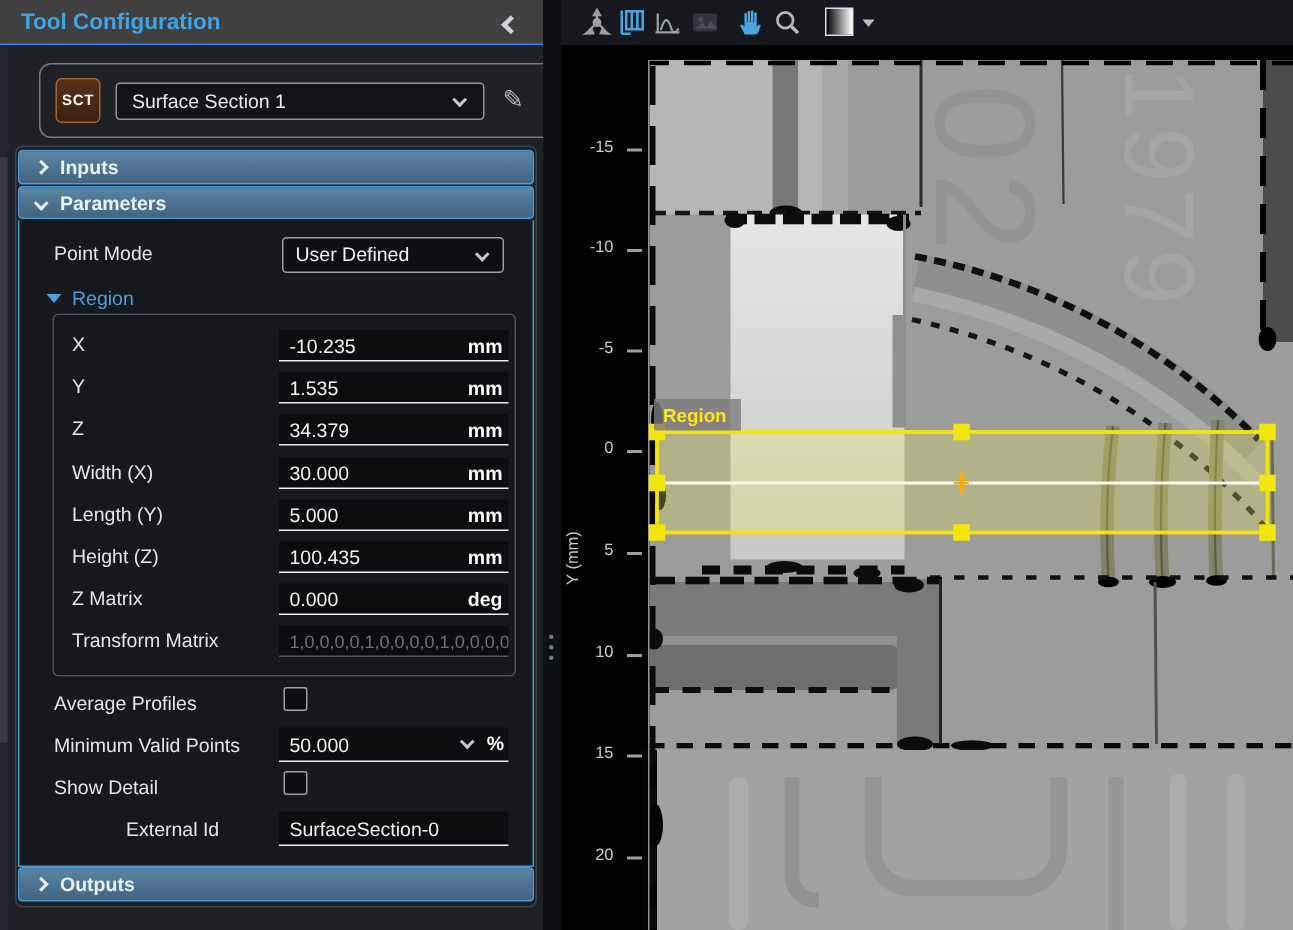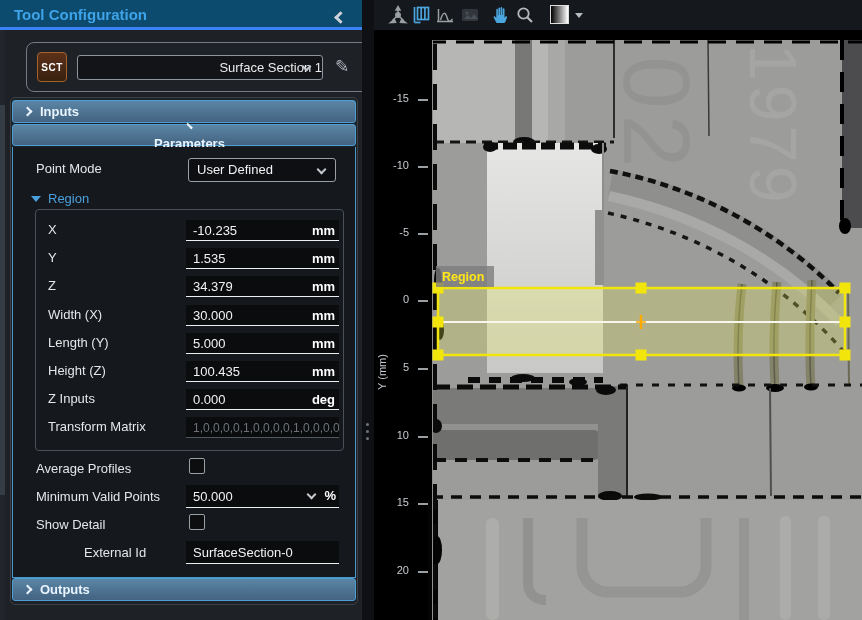"Tool Configuration" .panel-header { background: #0c4a6e -> #404040; border-bottom: 3px solid #3b82f6 -> 1px solid #3b82f6 }
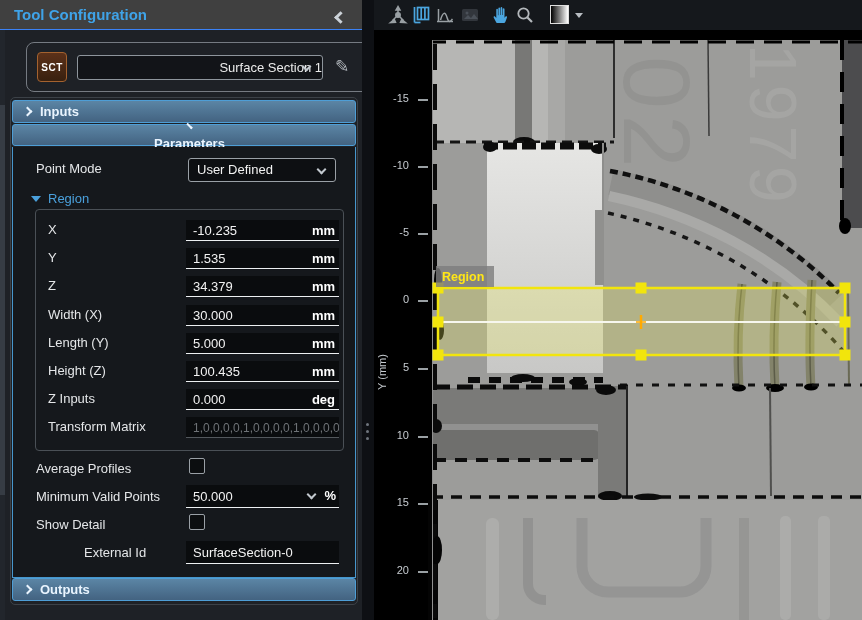"SCT" .tool-box { text-align: right -> none }
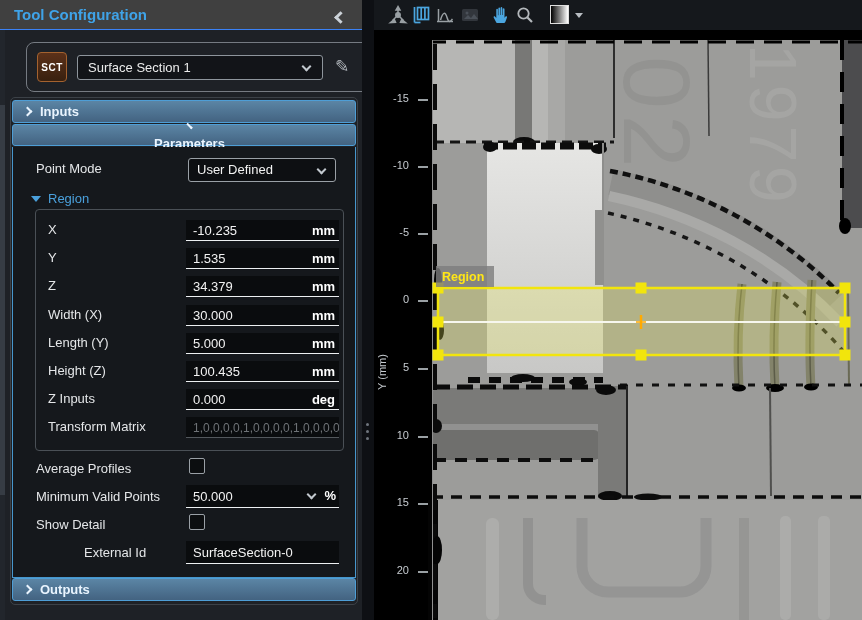"Parameters" div.sec-hdr { flex-direction: column -> none }
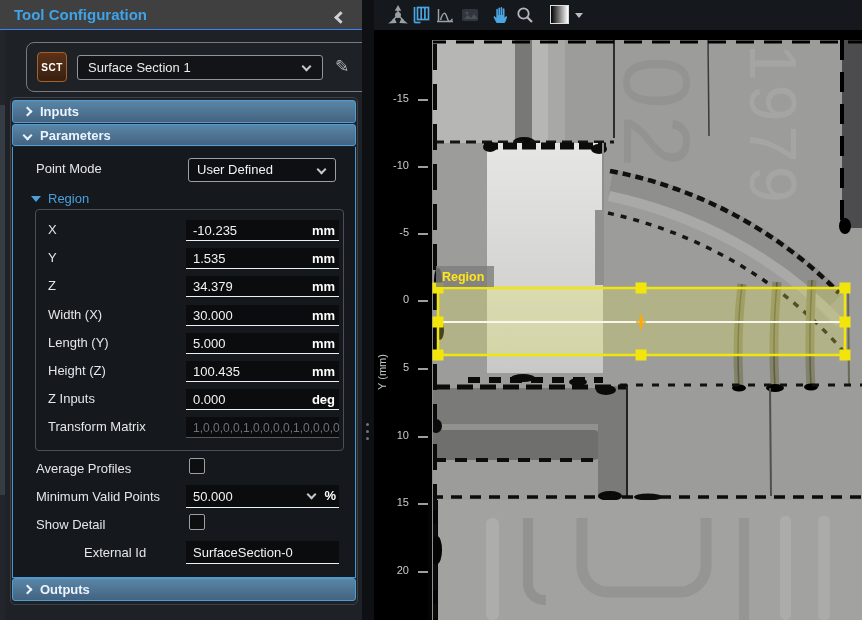"Z Inputs" div.lbl { text: Inputs -> Matrix }
